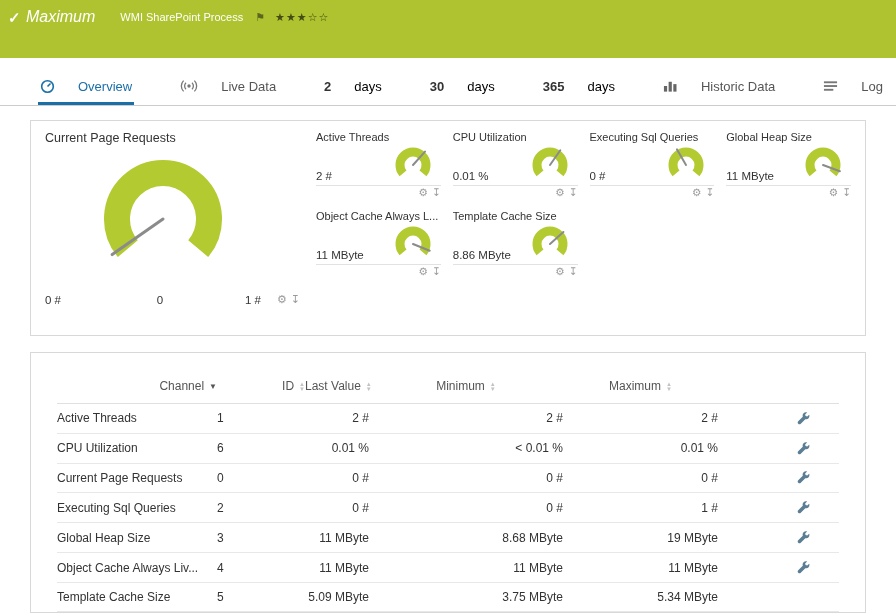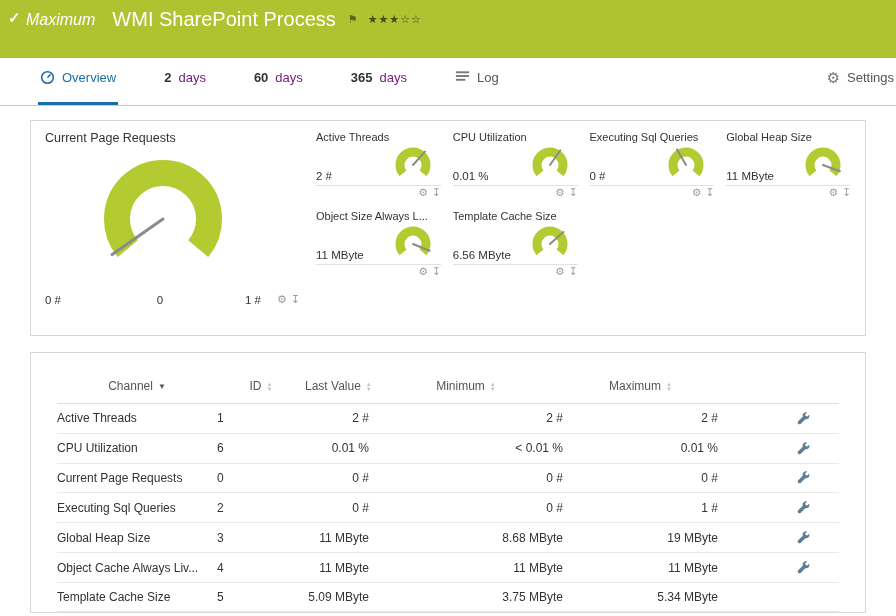"WMI SharePoint Process" .sensor-name { font-size: 20px -> 11px; margin-left: 17px -> 25px }
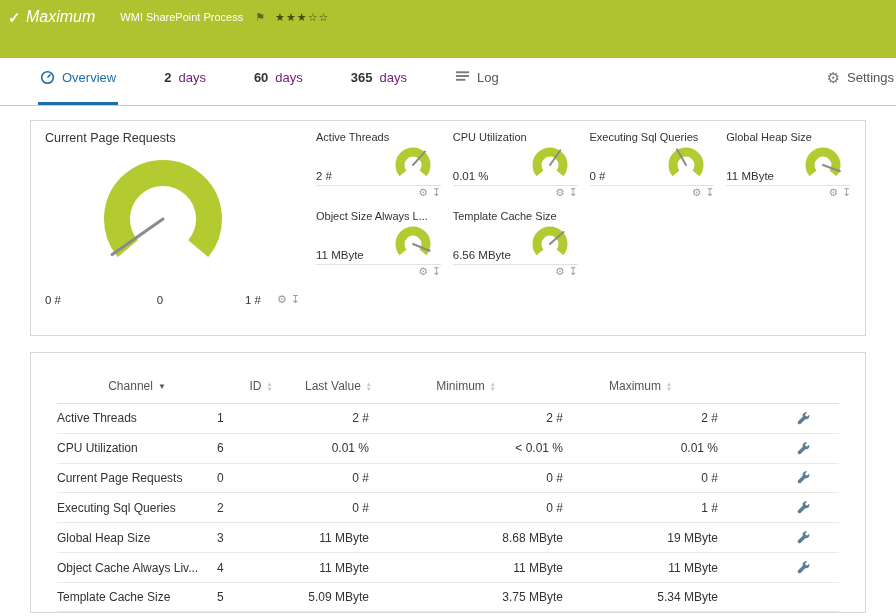"Overview" .tab { align-items: none -> center; gap: 7px -> 23px }
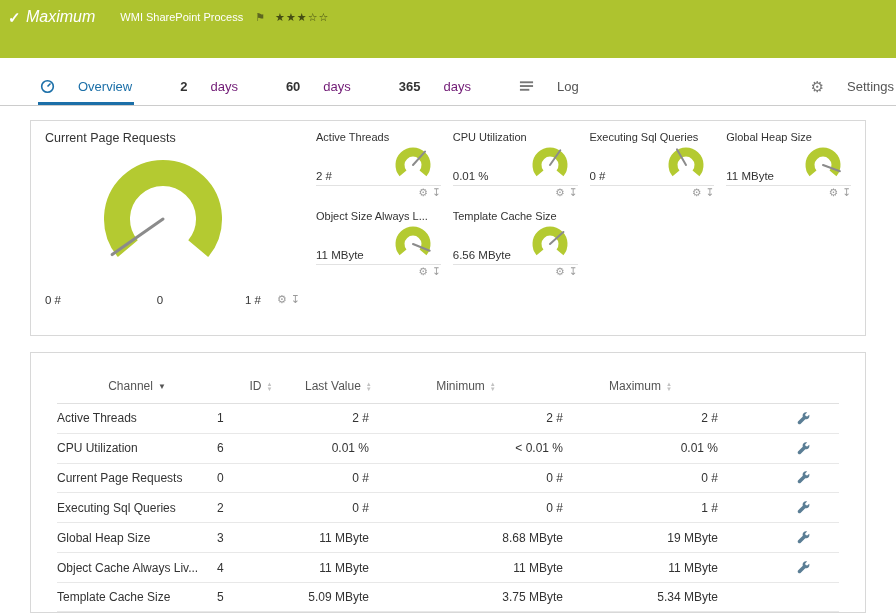"Live Data" div.tab { html: none -> <div> <svg> <circle></circle> <path></path> </svg> <span>Live Data</span> </div> }
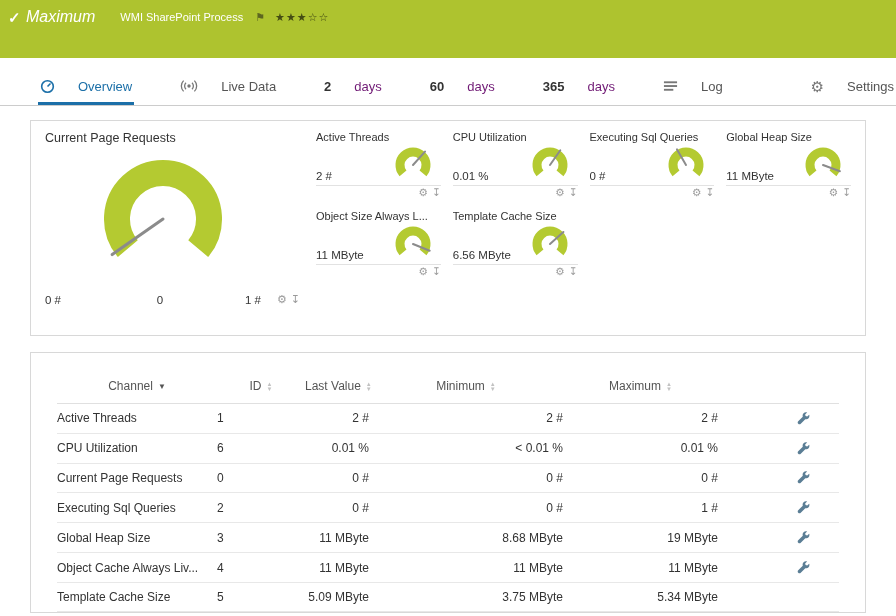"days" .tab .dlab { color: #701a75 -> #000000 }
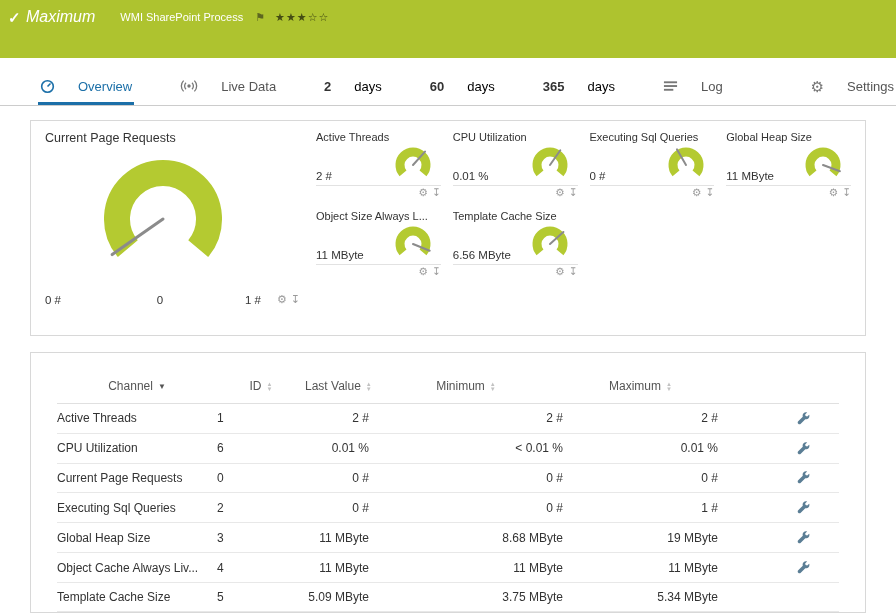"60" span.num { text: 60 -> 30 }
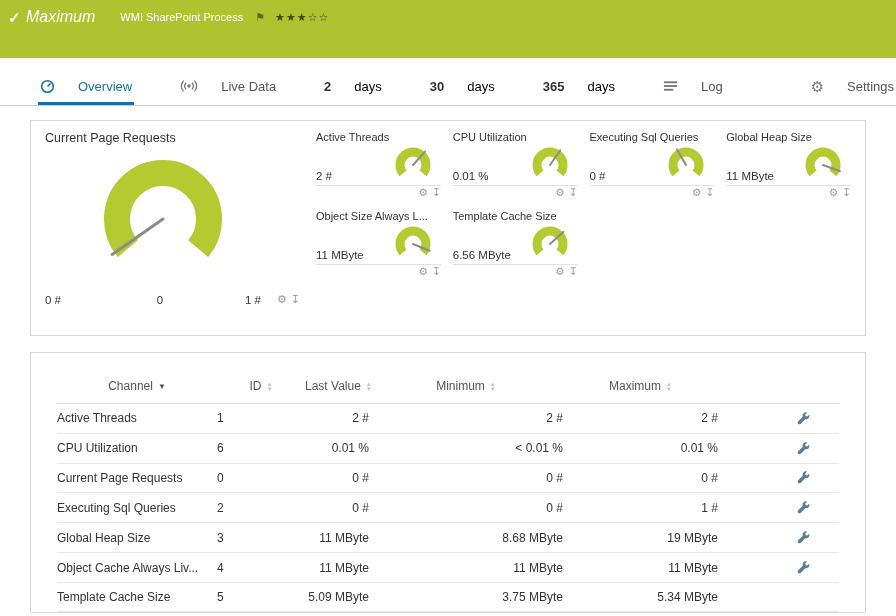"Historic Data" div.tab { html: none -> <div> <svg> <rect></rect> <rect></rect> <rect></rect> </svg> <span>Historic Data</span> </div> }
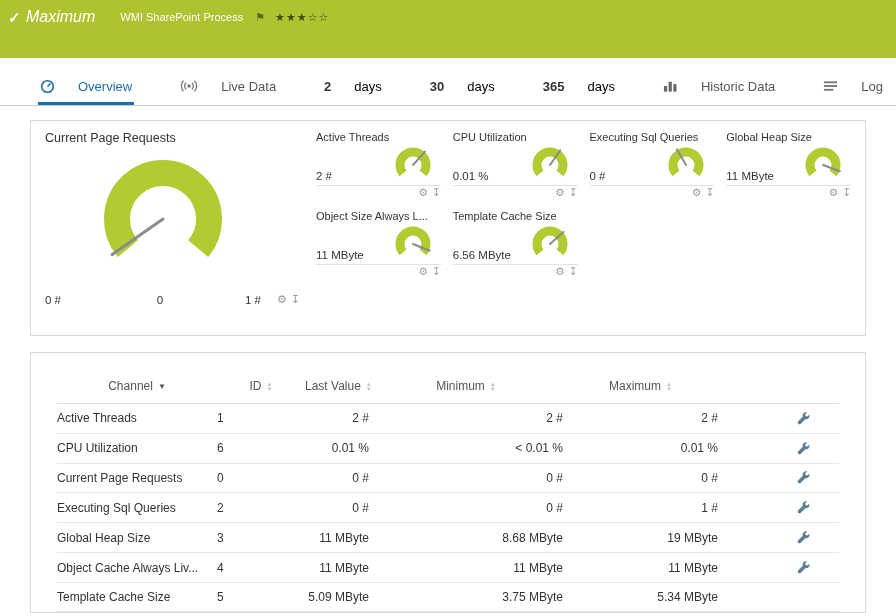"Object Size Always L..." div.sg-title { text: Size -> Cache }
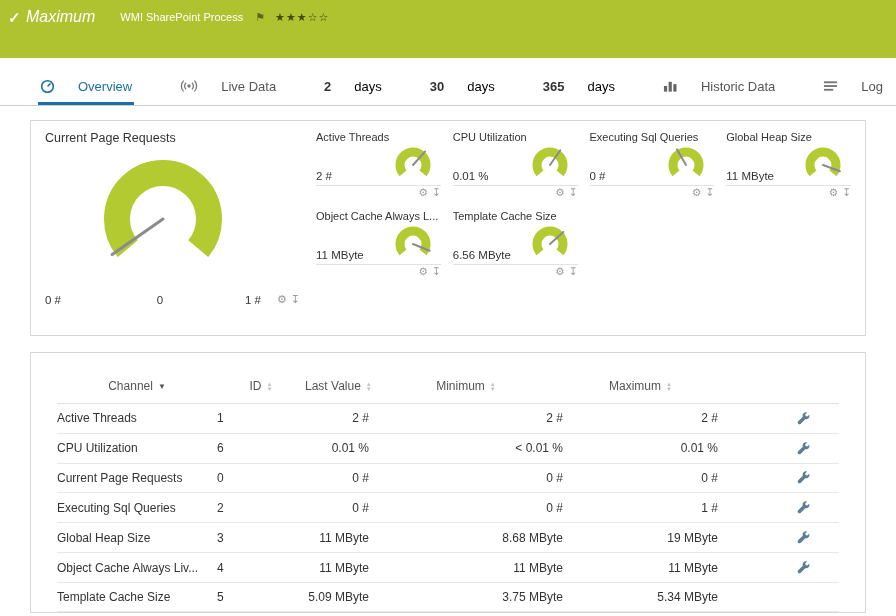"6.56 MByte" span.sg-value { text: 6.56 -> 8.86 }
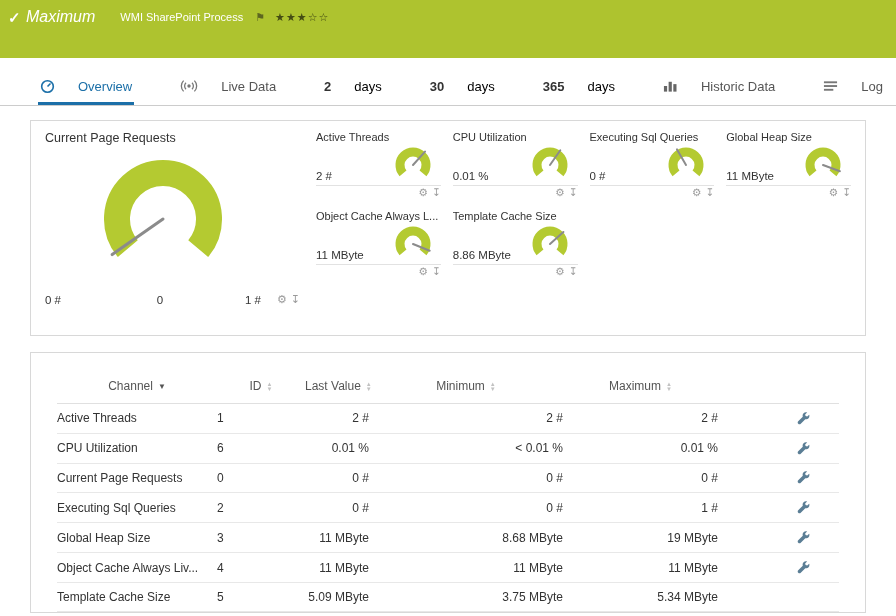"Channel ▼" th { text-align: center -> right }
